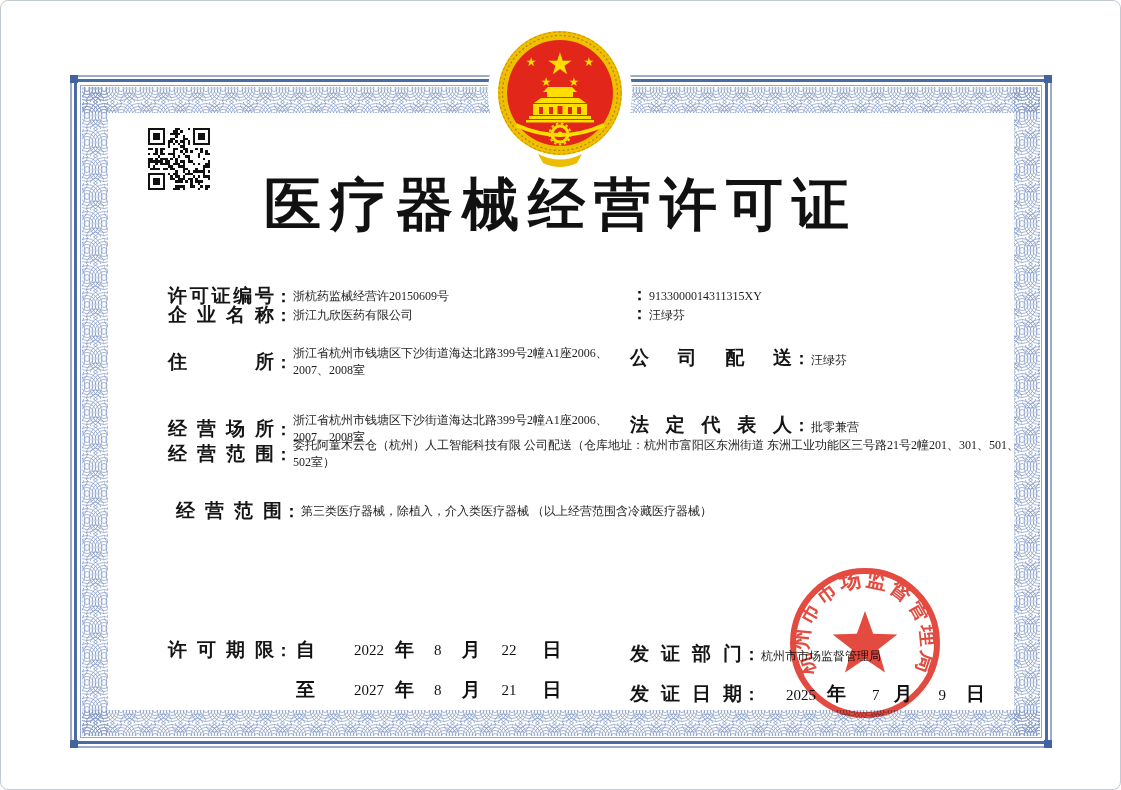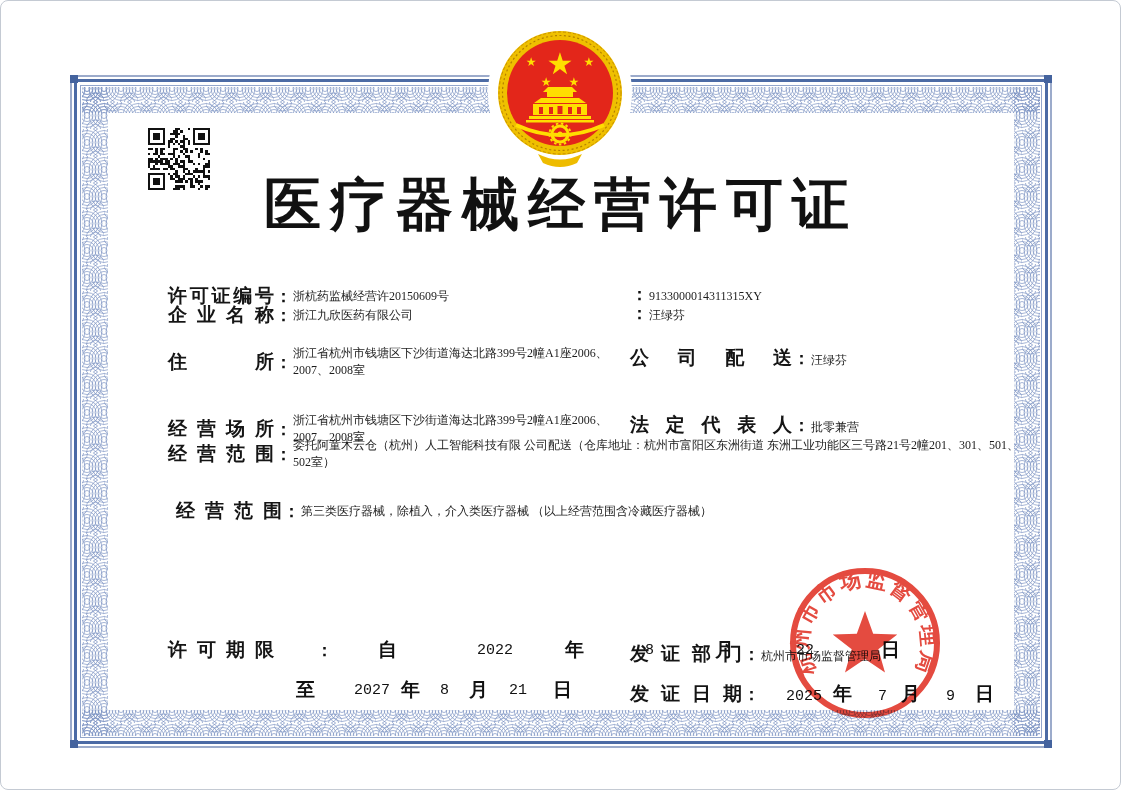"许可期限" .v1 { gap: 41px -> none }
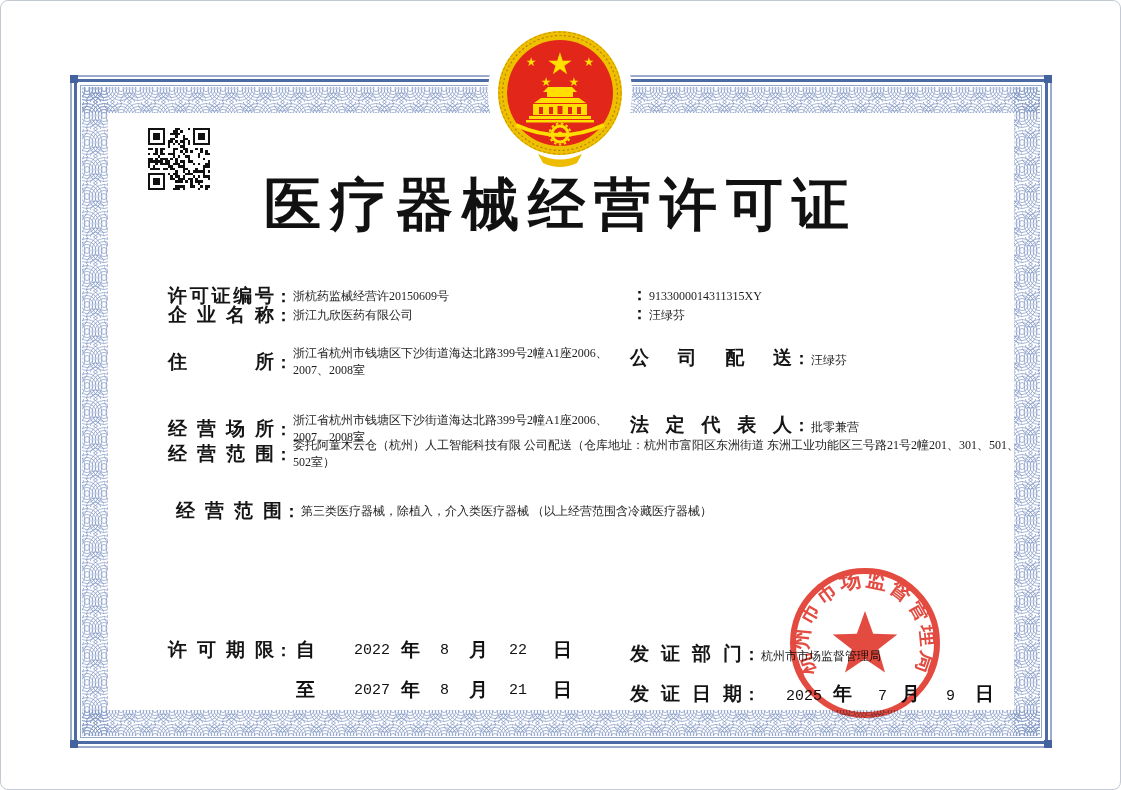"2022" .tok-n { font-family: Liberation Mono, monospace -> Liberation Serif, serif }
